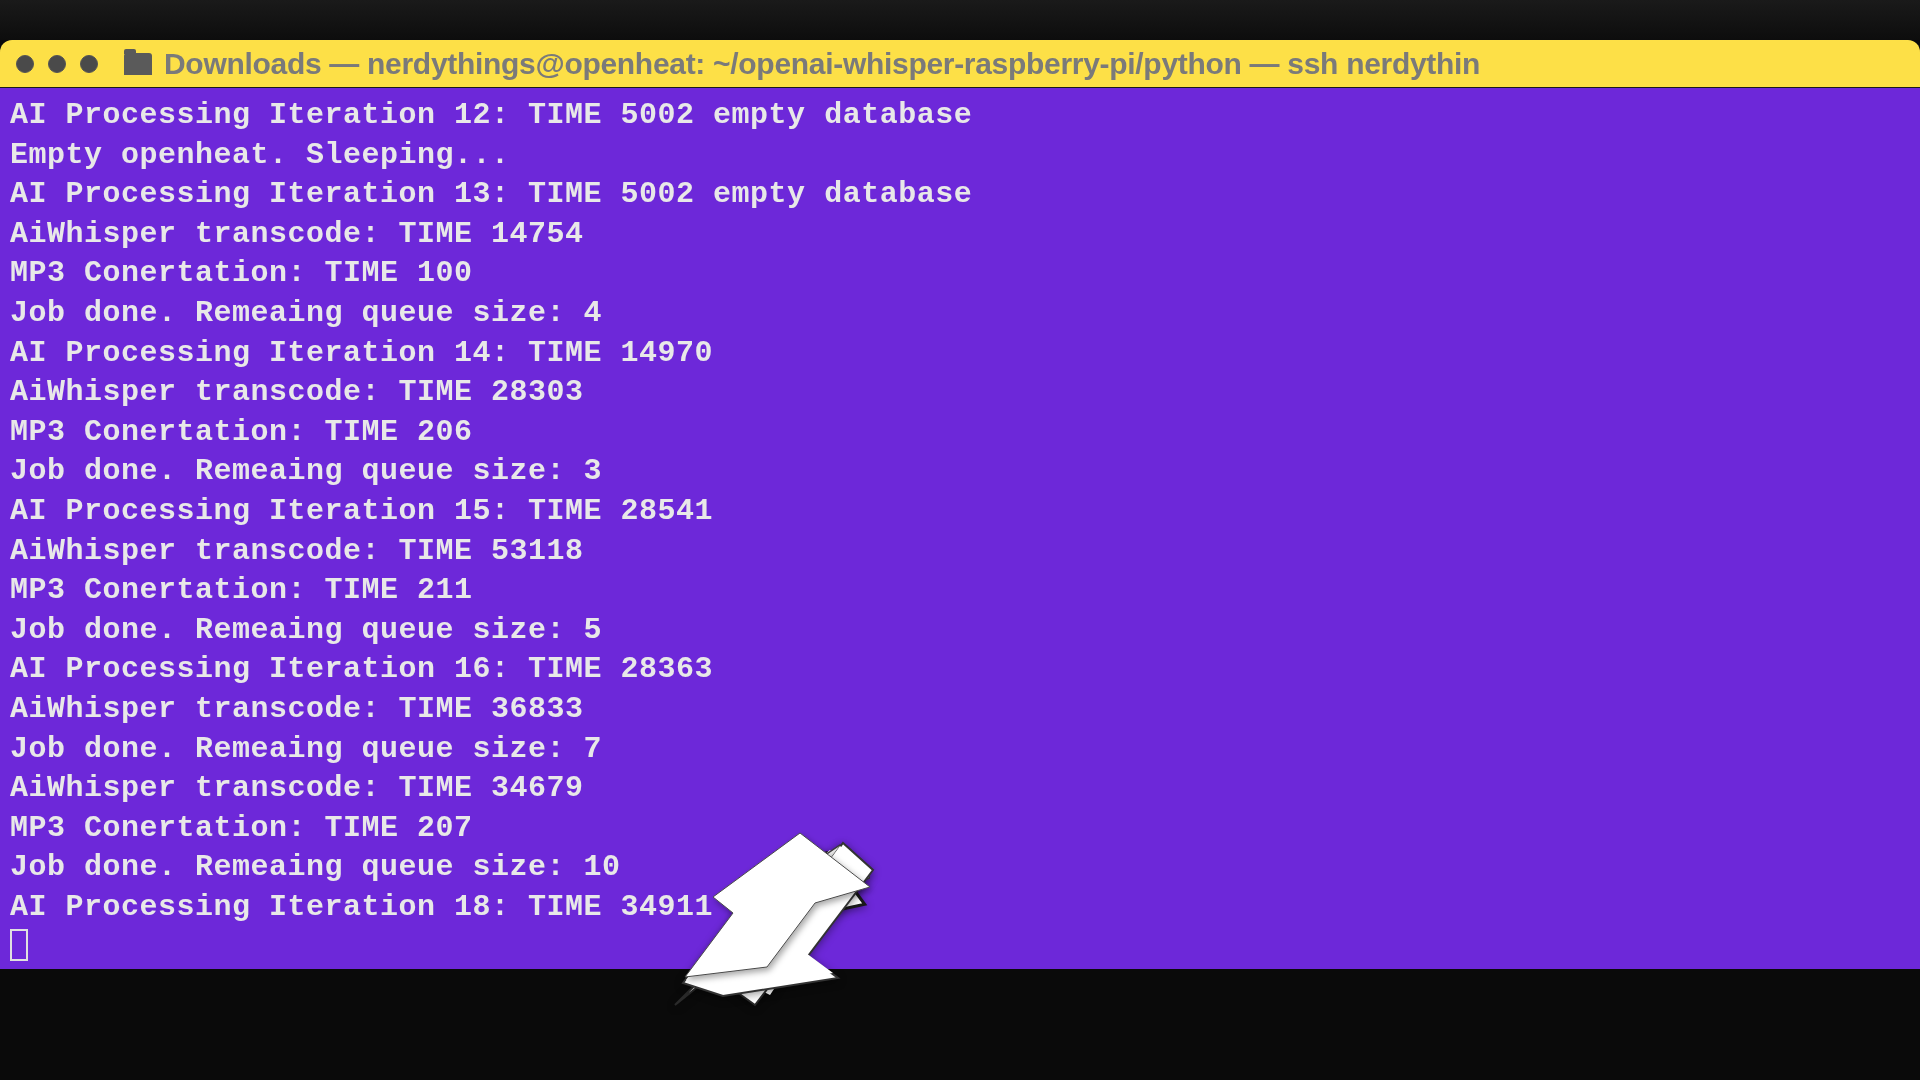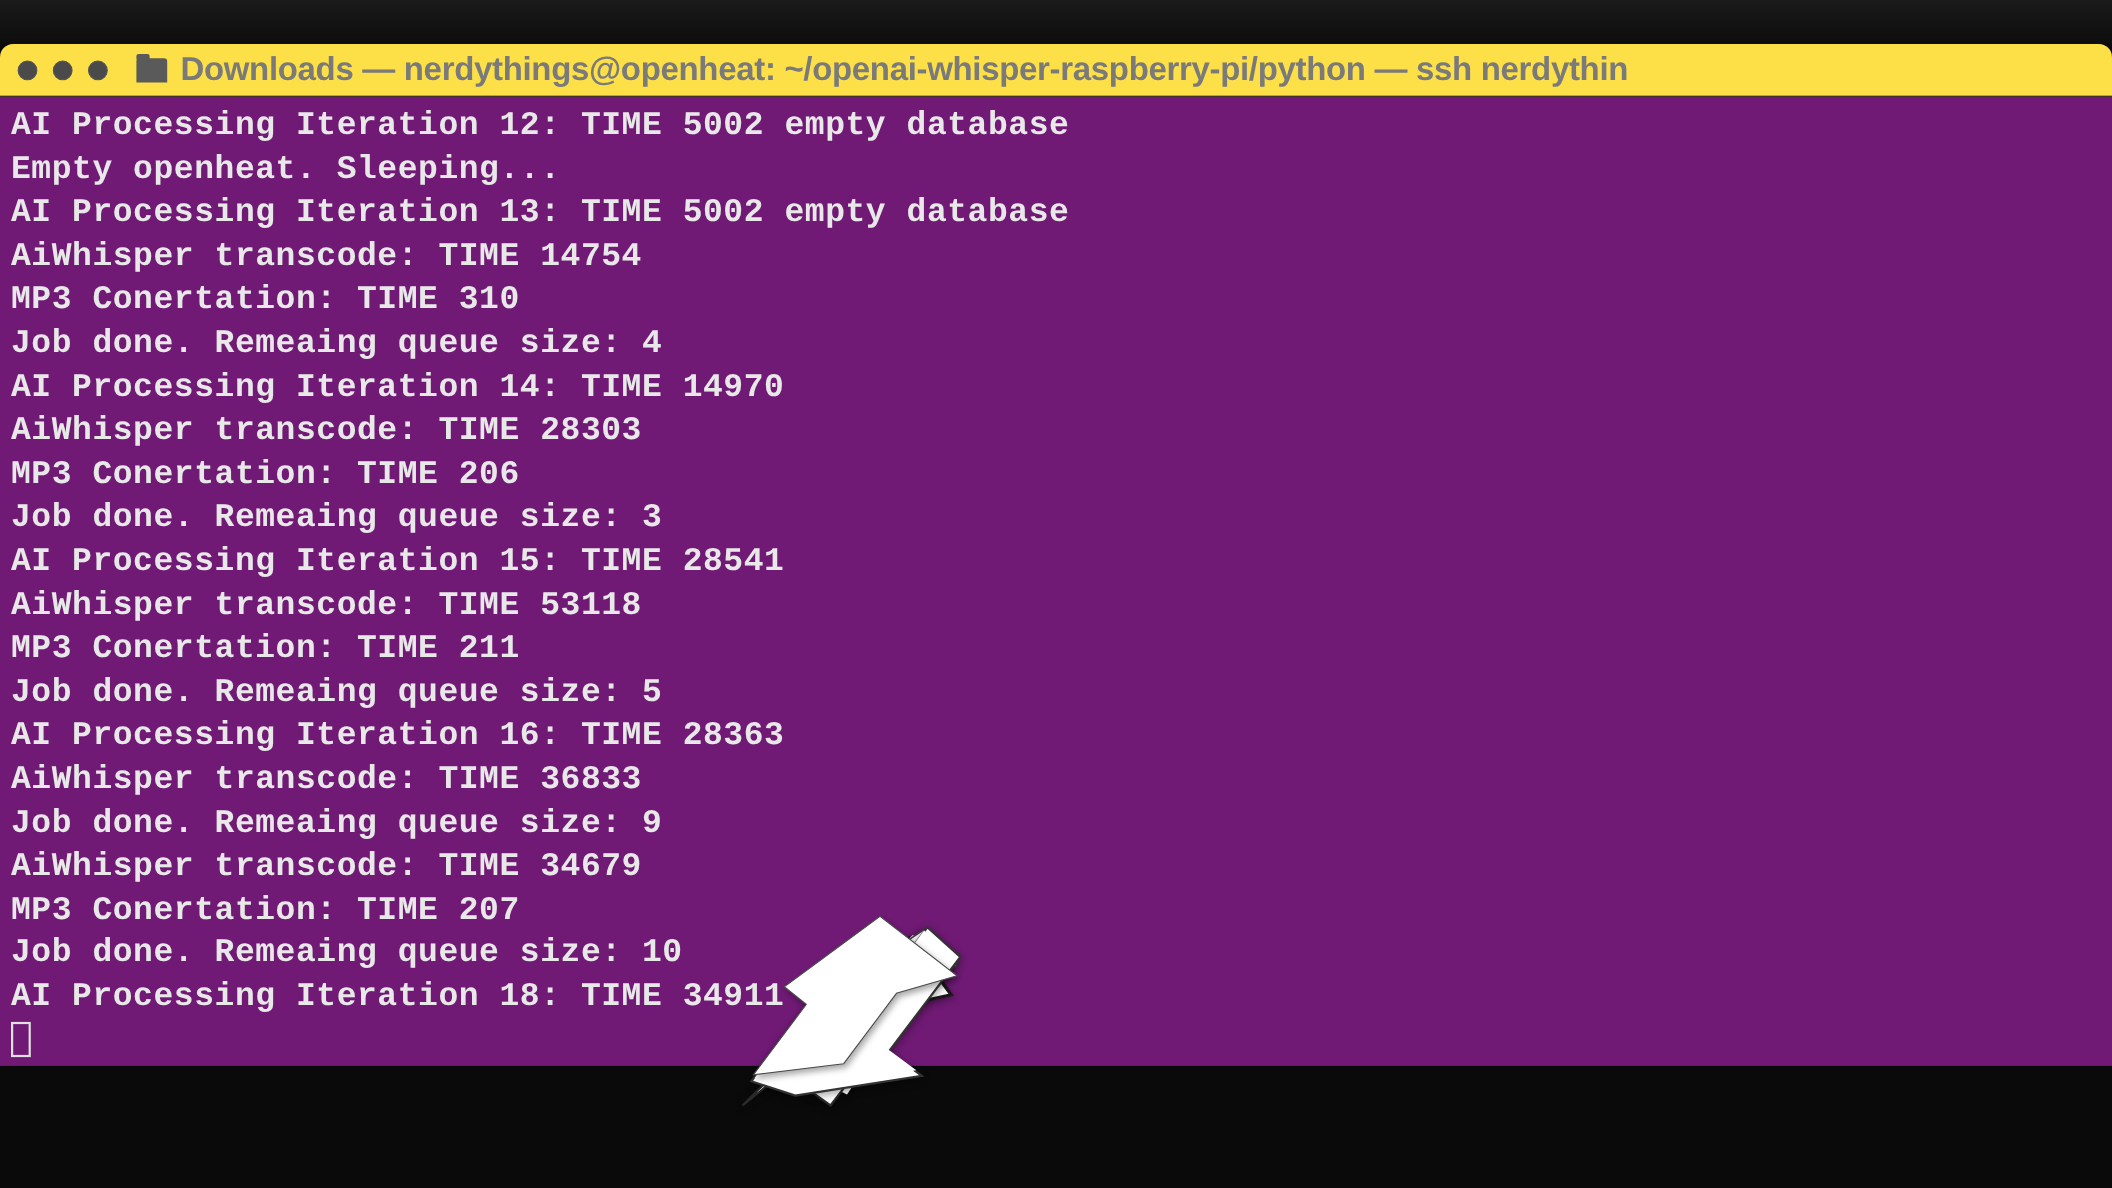"AI Processing Iteration 12: TIME" .terminal-content { background: #701a75 -> #6d28d9 }
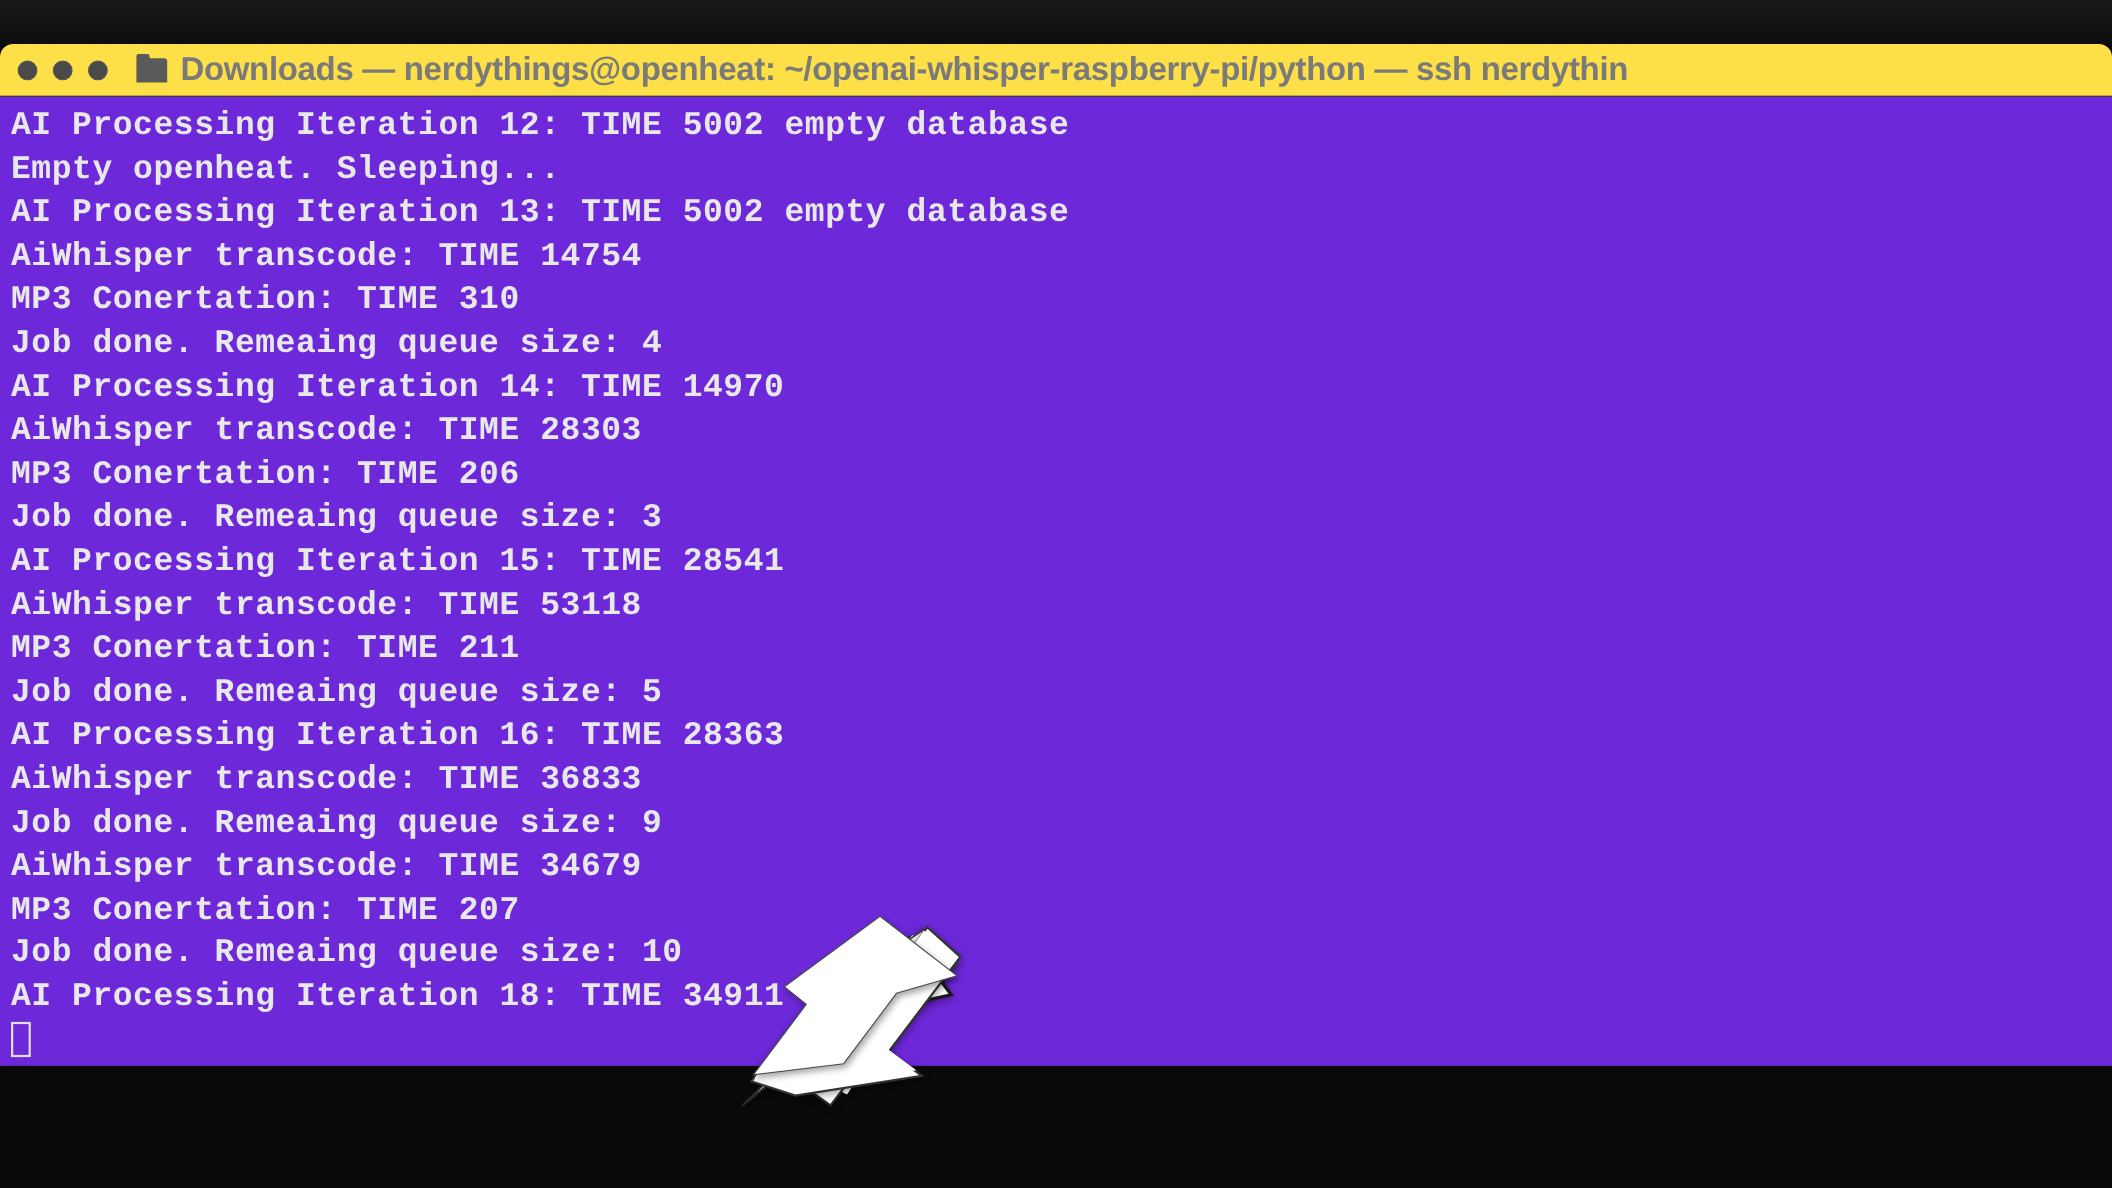"MP3 Conertation: TIME 310" div.terminal-line { text: 310 -> 100 }
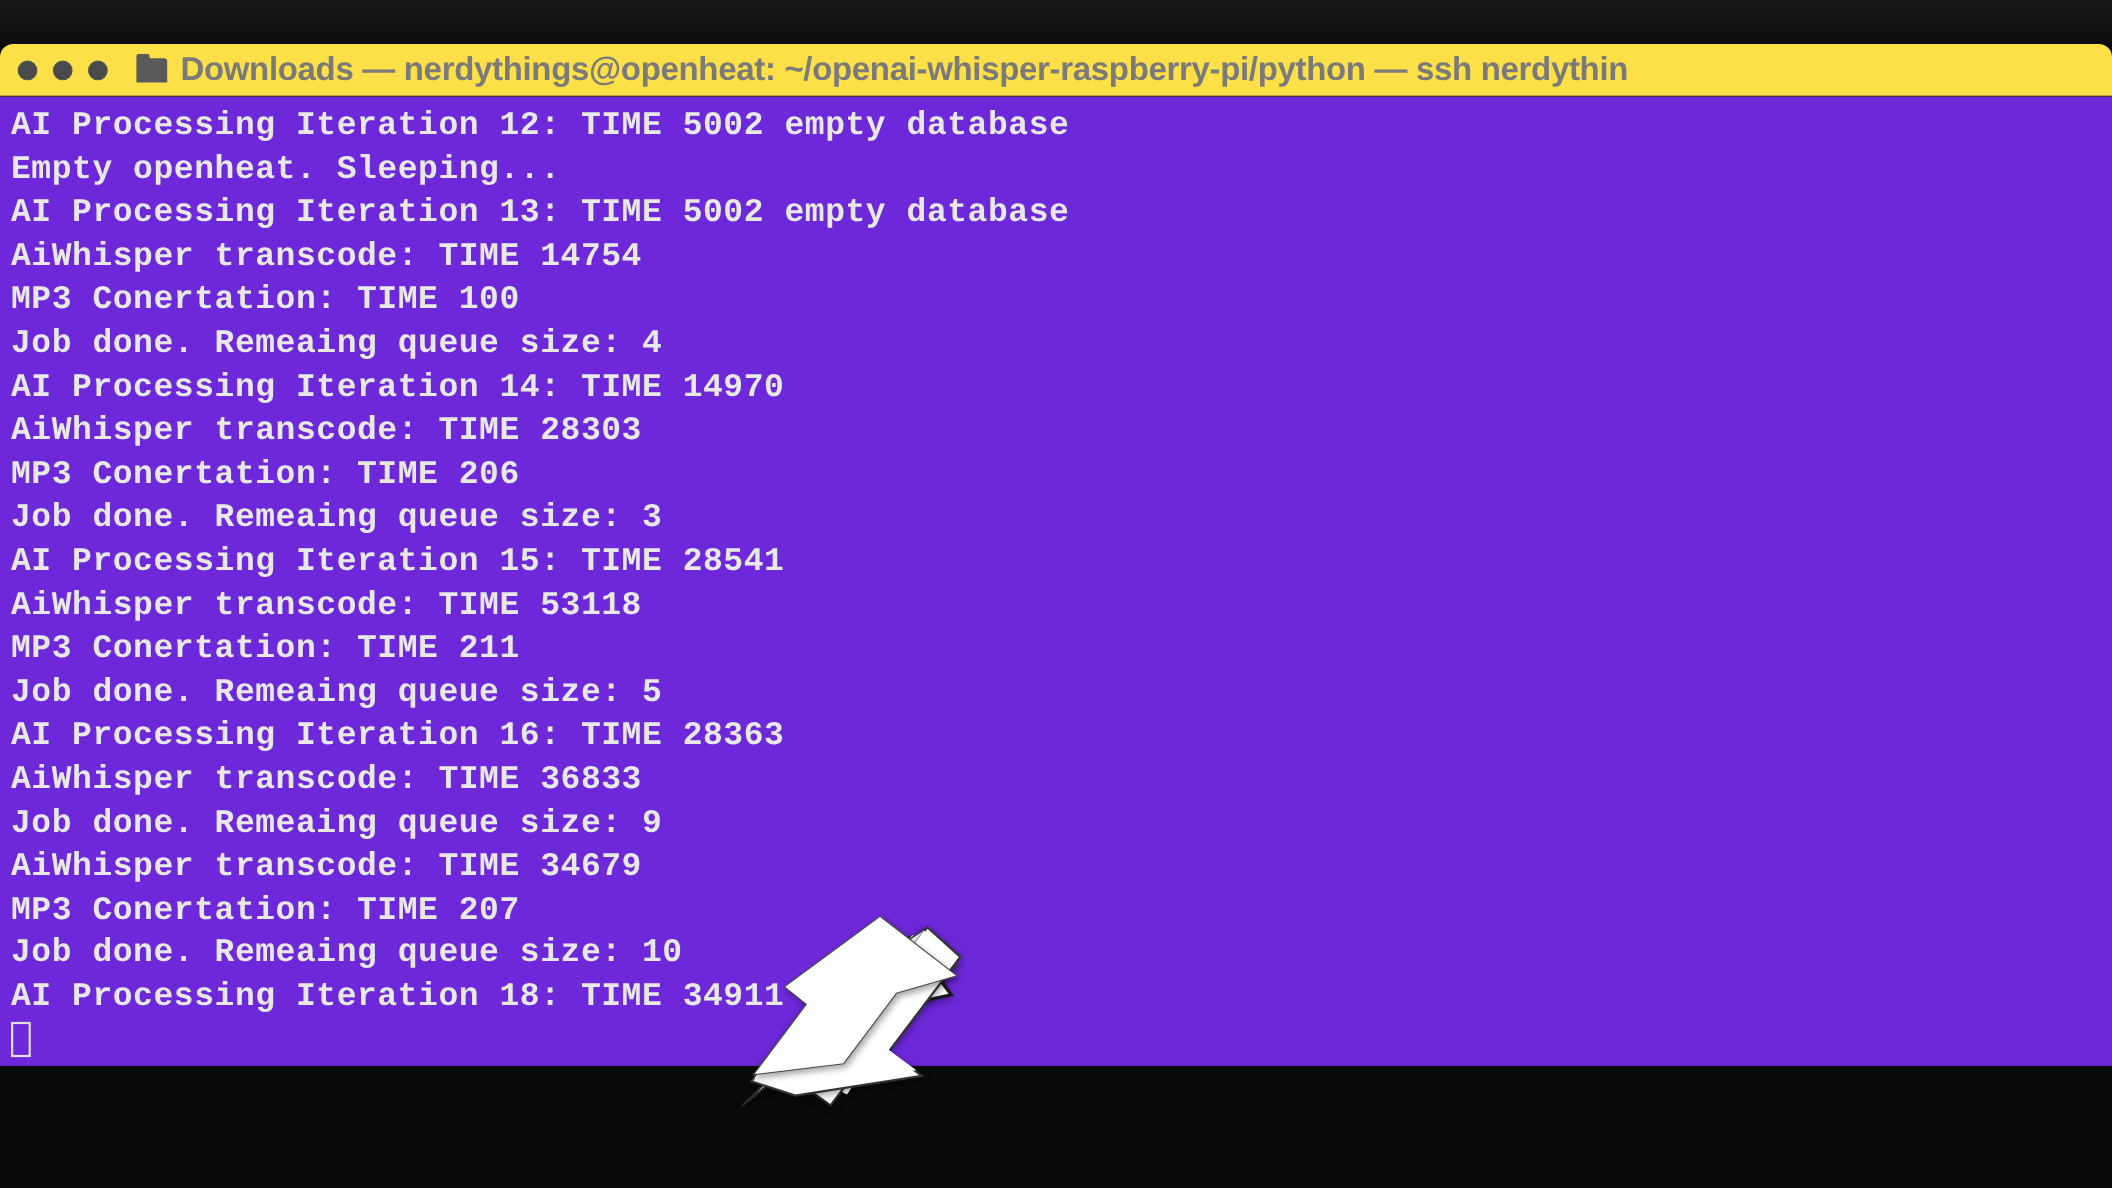"Job done. Remeaing queue size: 9" div.terminal-line { text: 9 -> 7 }
